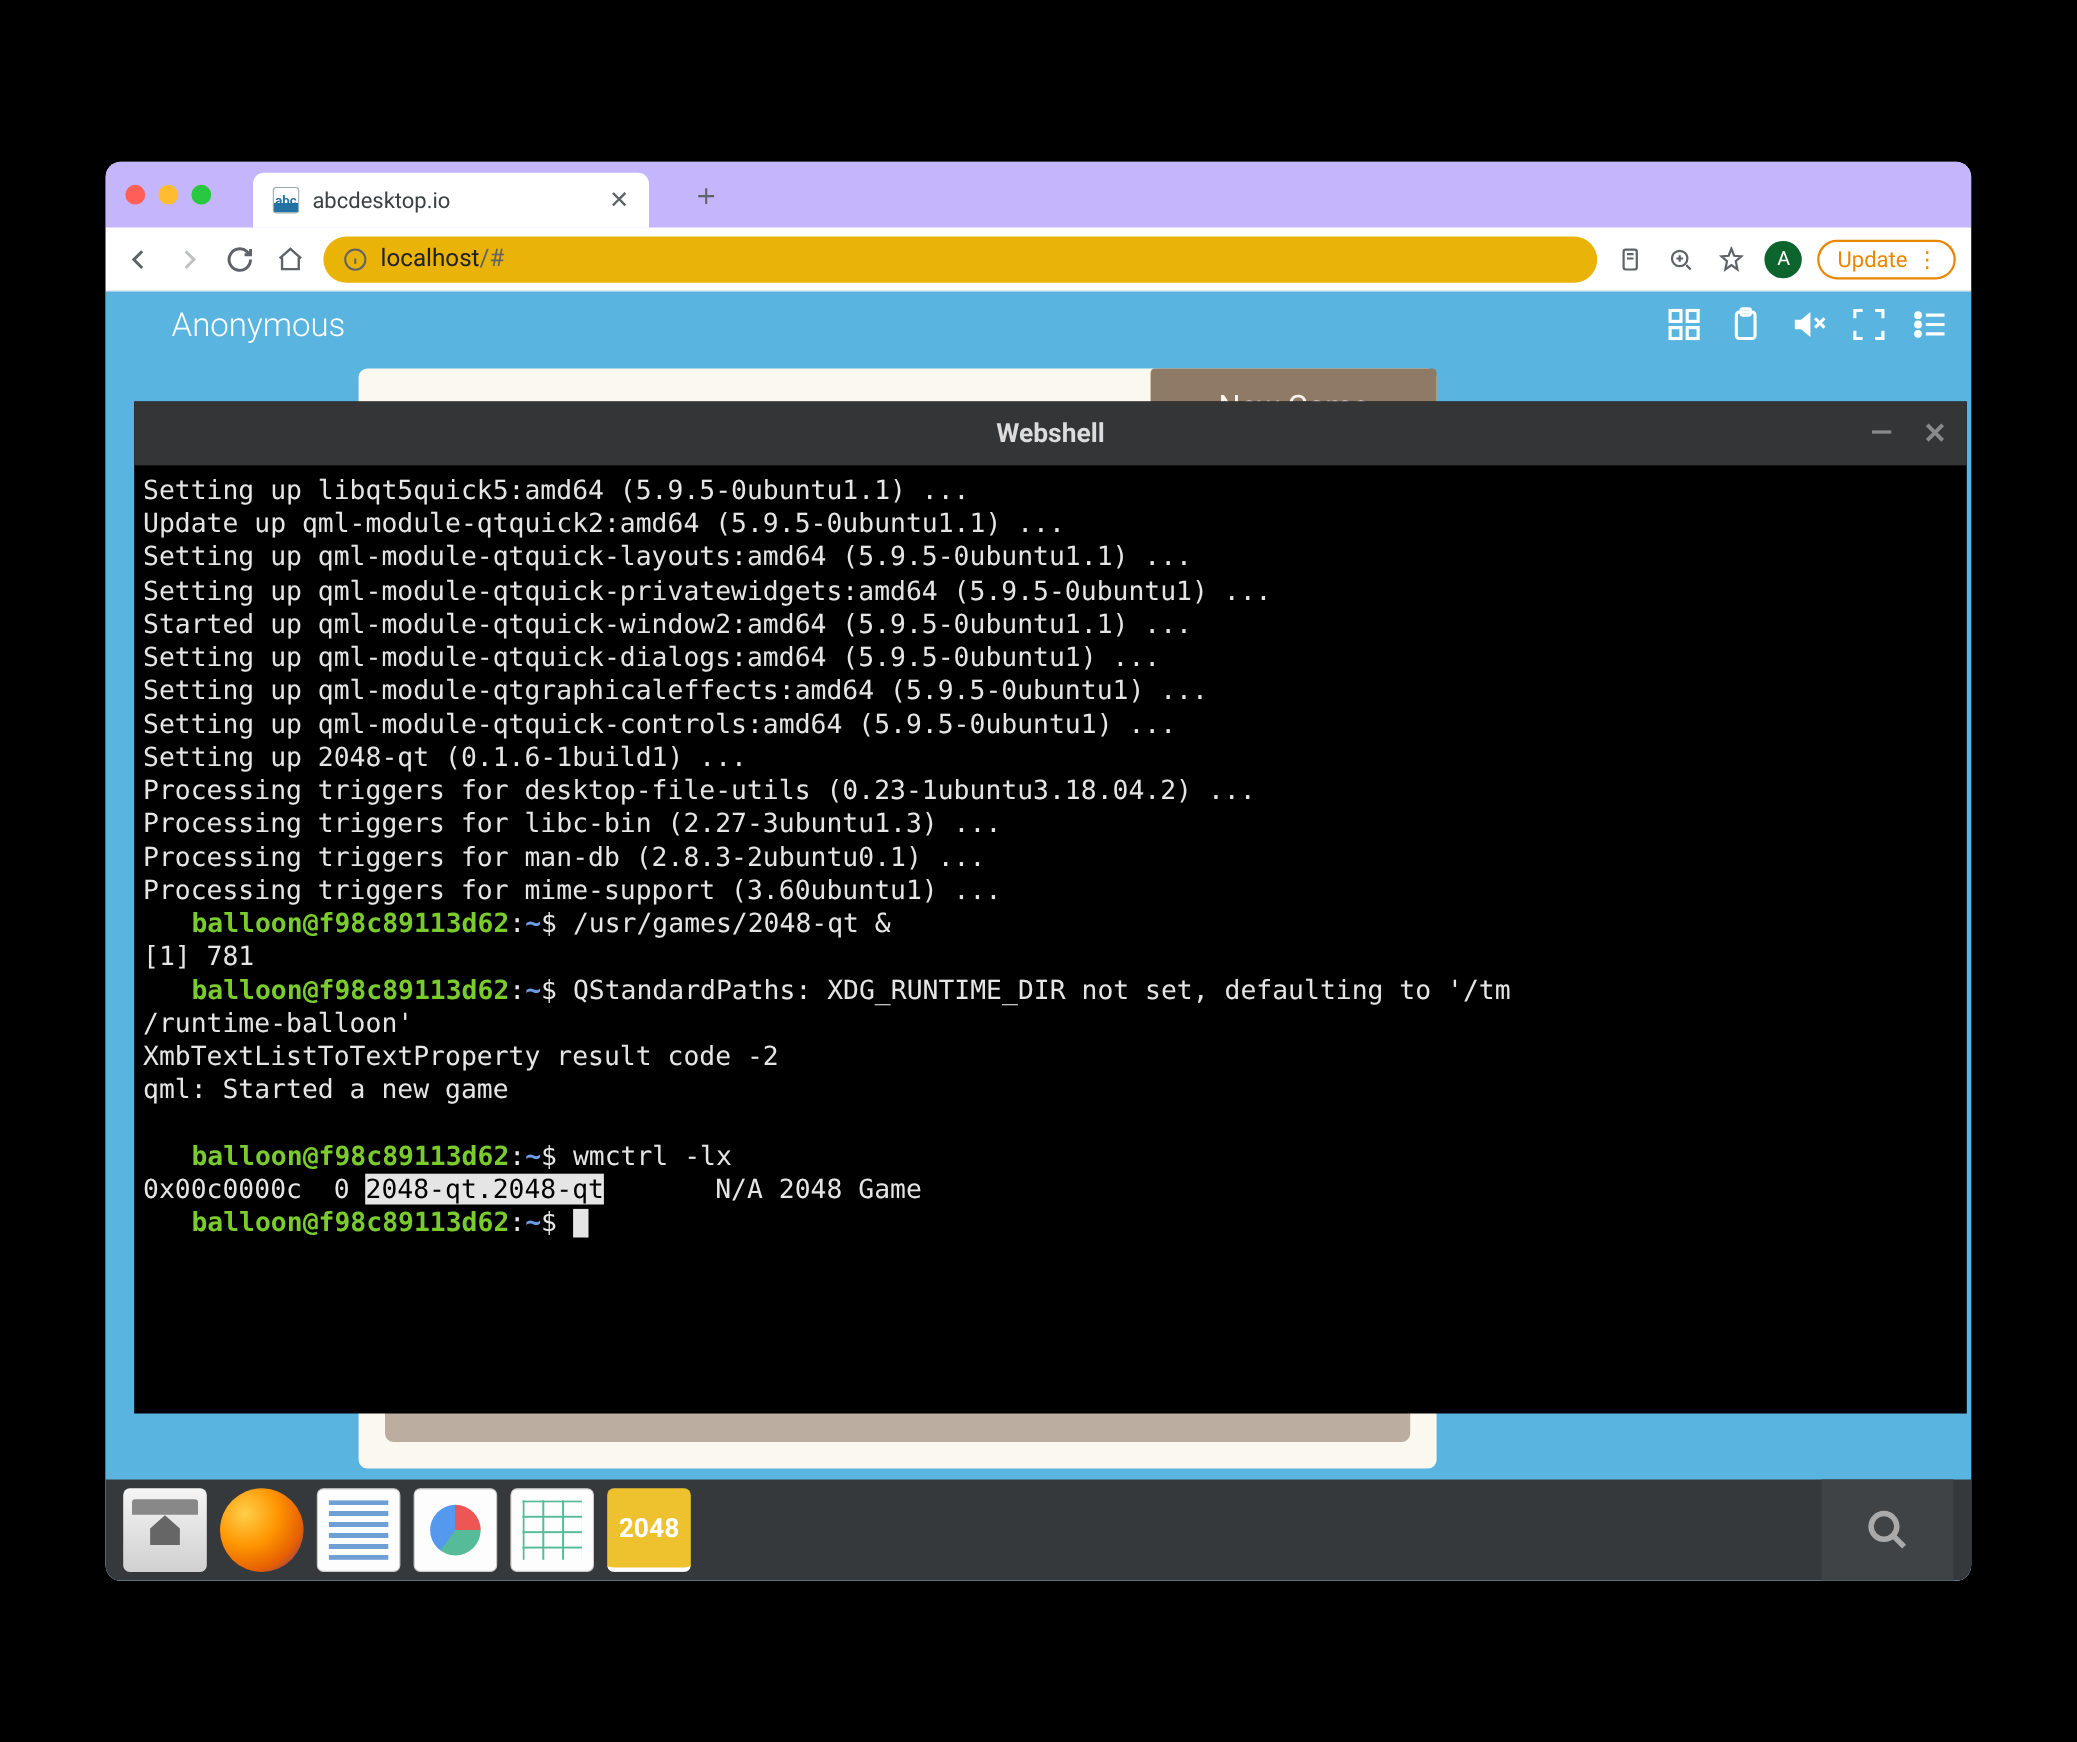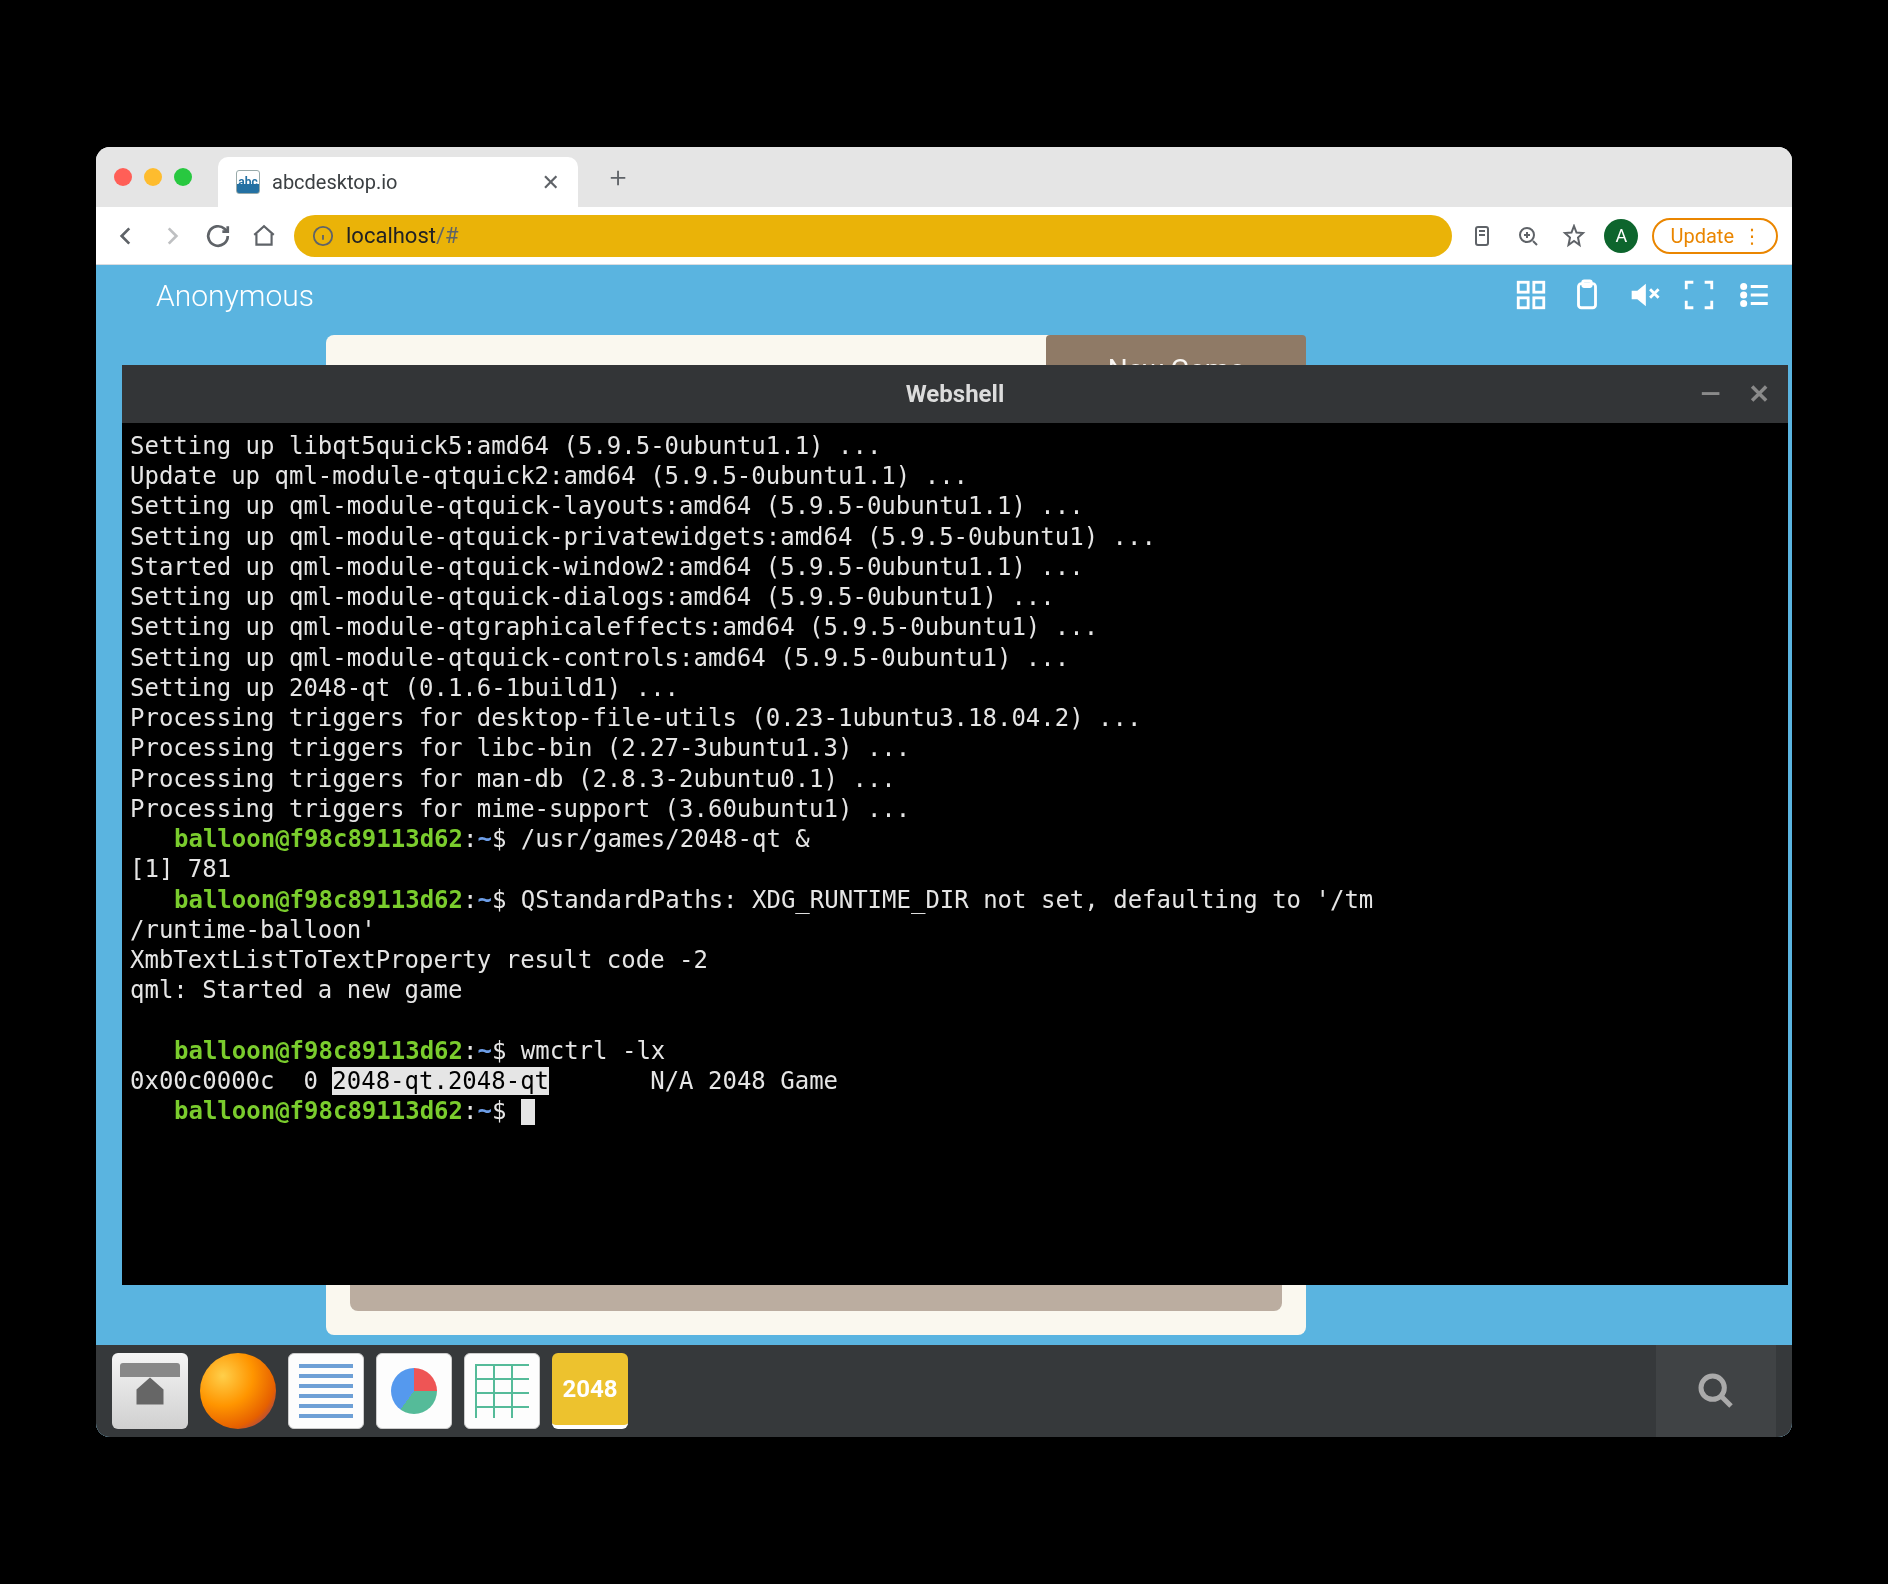"abc" .tab-strip { background: #e5e5e5 -> #c4b5fd; gap: 8px -> 20px }
